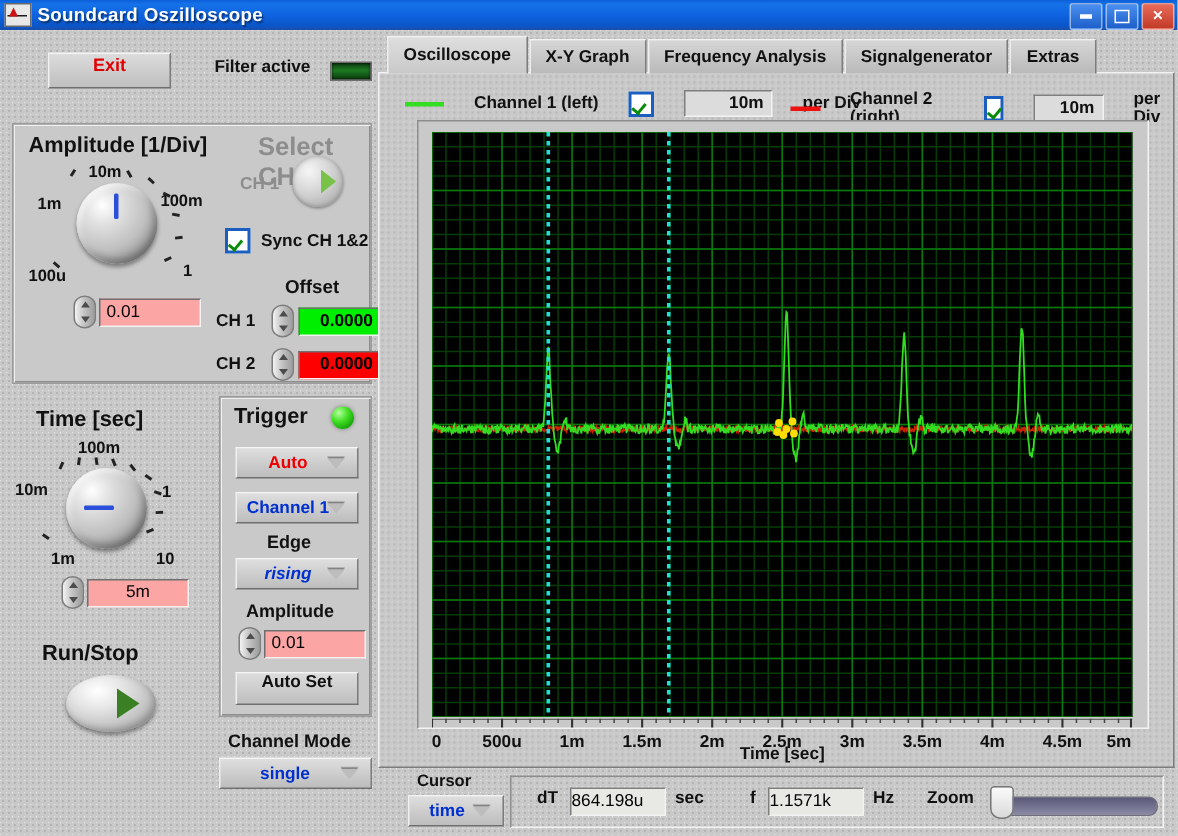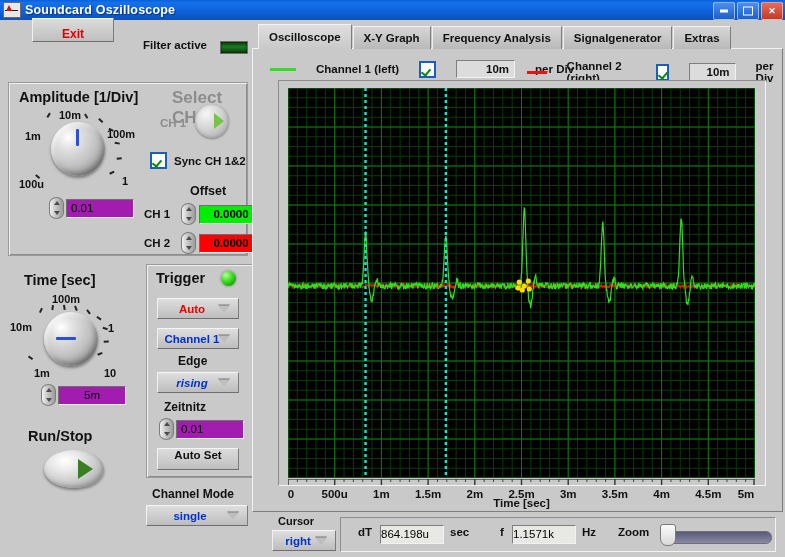"Exit" #exitbtn { align-items: flex-end -> flex-start; top: 18px -> 35px }
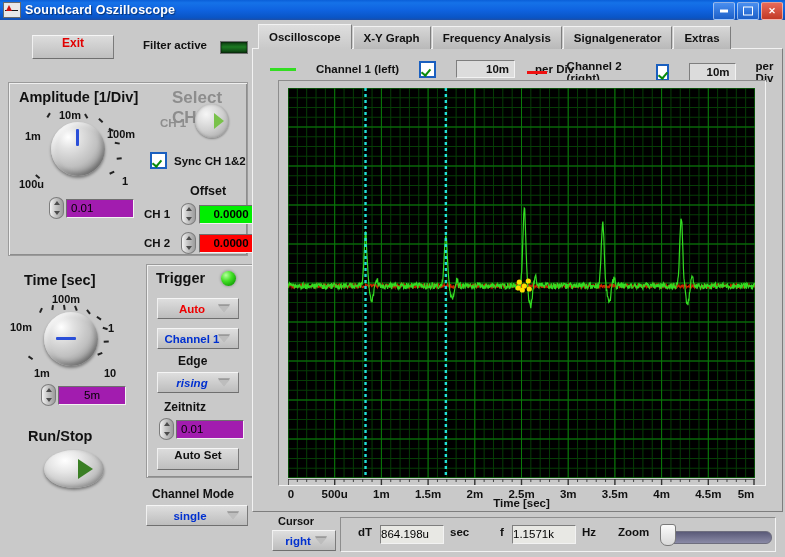"0.01" .numbox { background: #a21caf -> #fca5a5 }
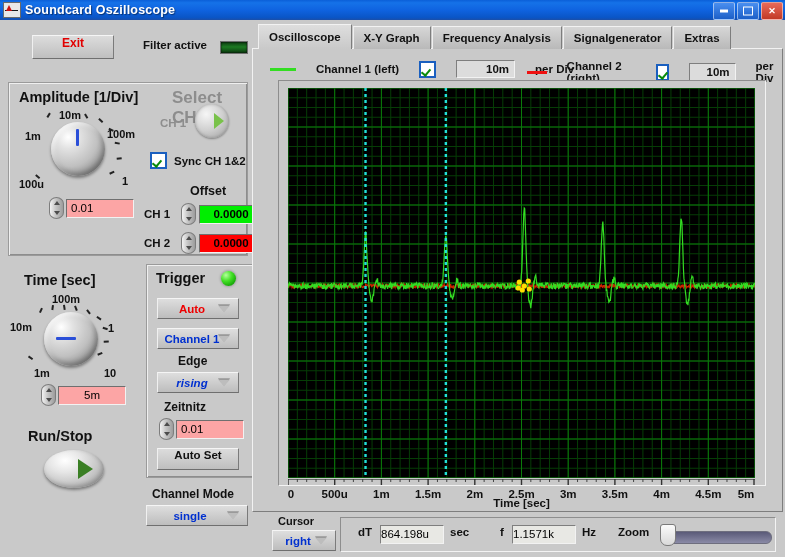"Trigger" #trigPanel { padding-left: 24px -> none }
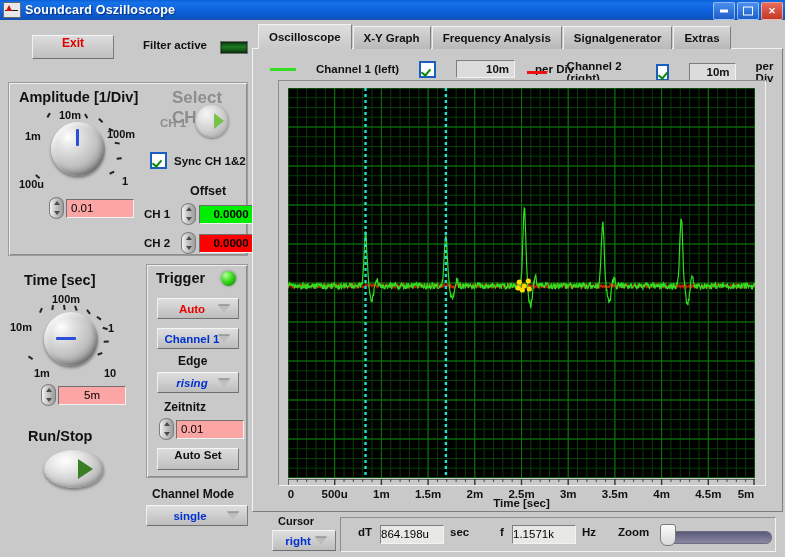"Zeitnitz" div.grouptitle { text: Zeitnitz -> Amplitude }
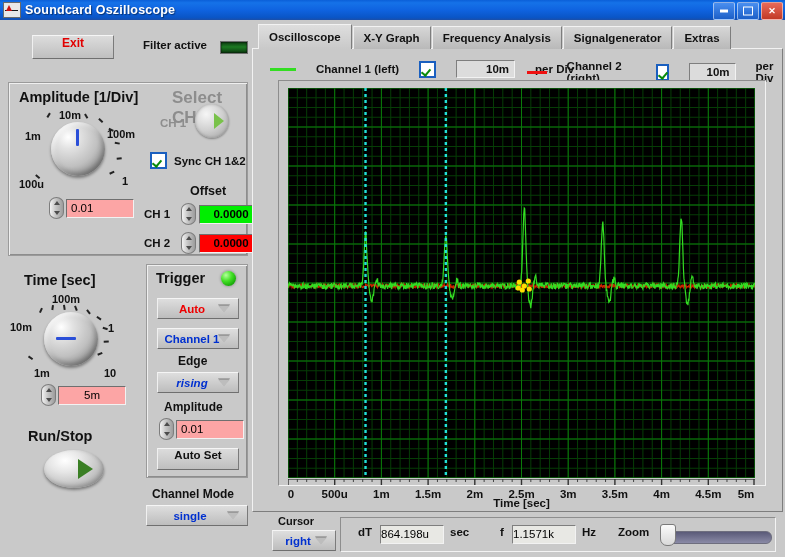"right" span { text: right -> time }
